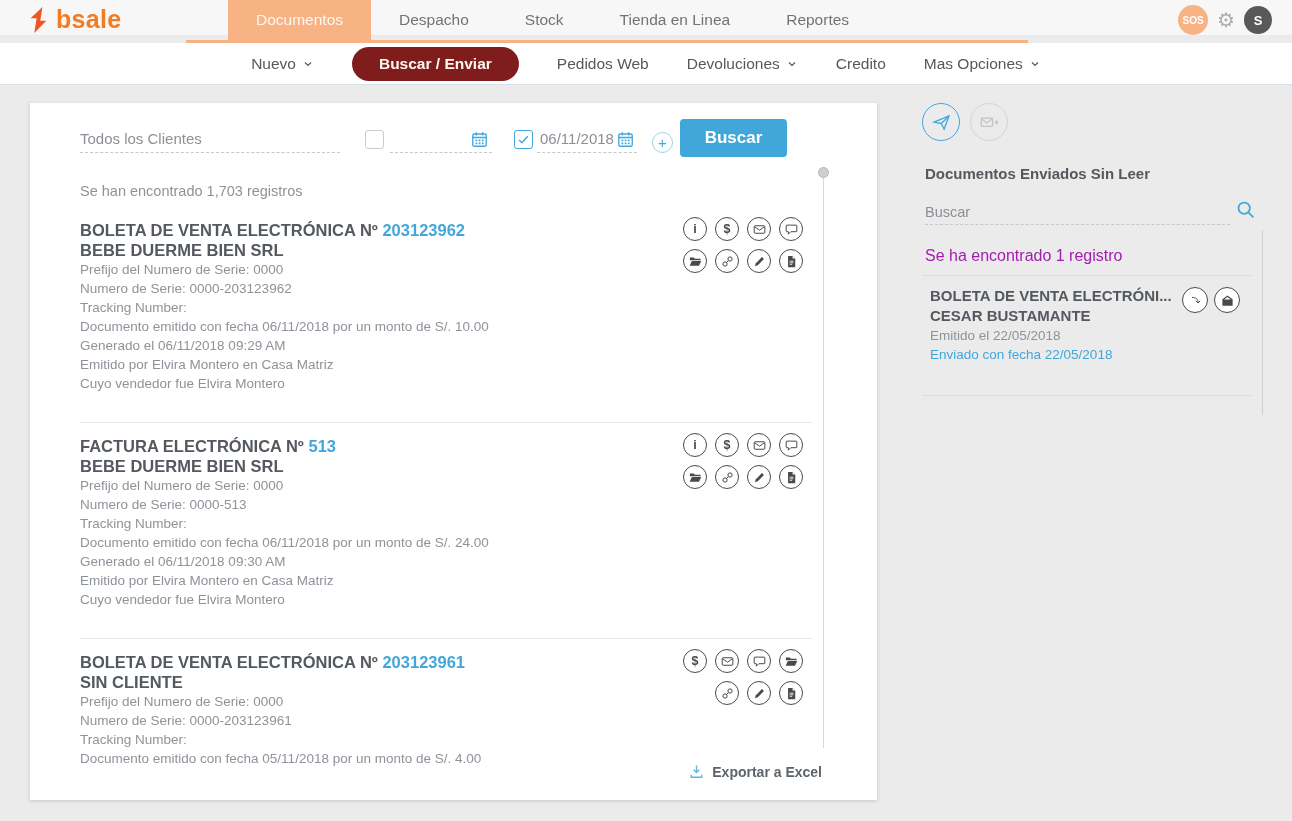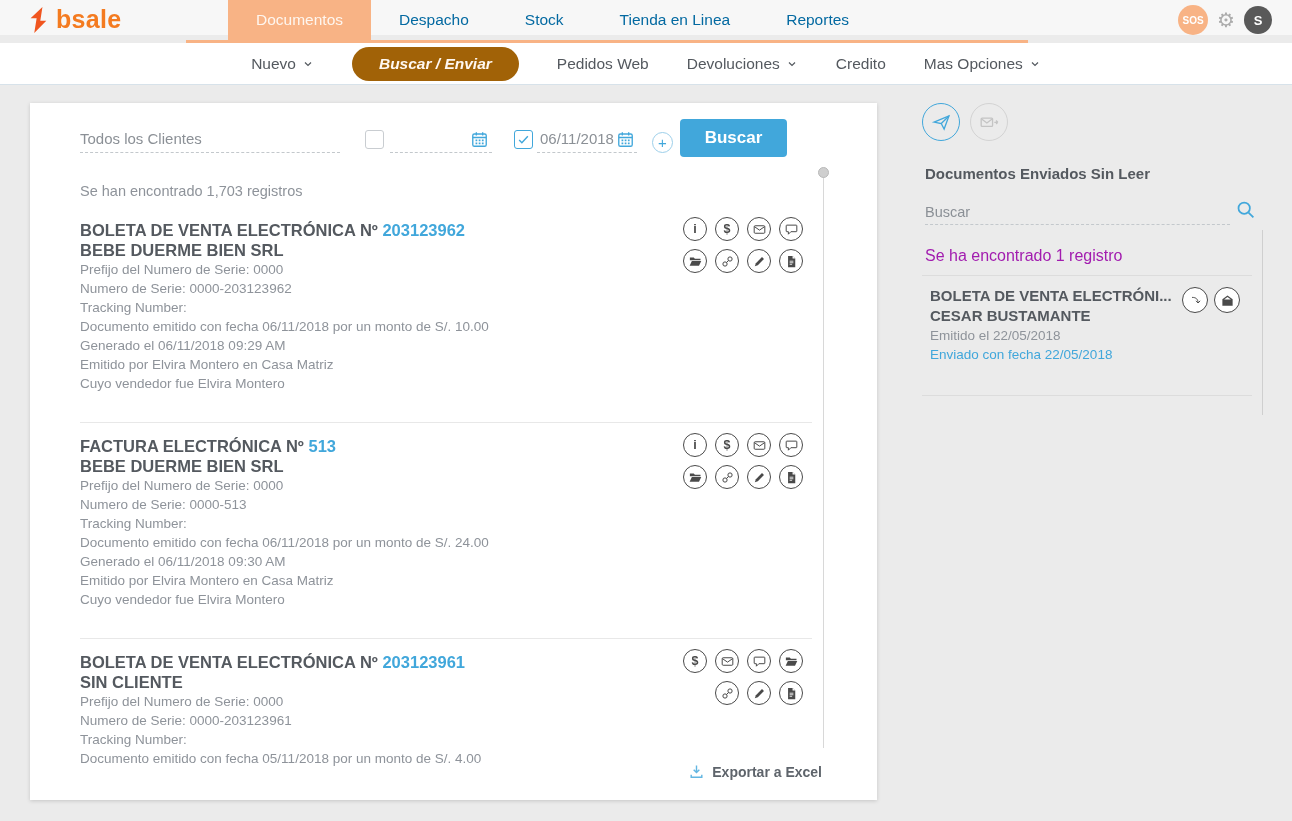"Despacho" .mainnav .nav-item { color: #0369a1 -> #737373 }
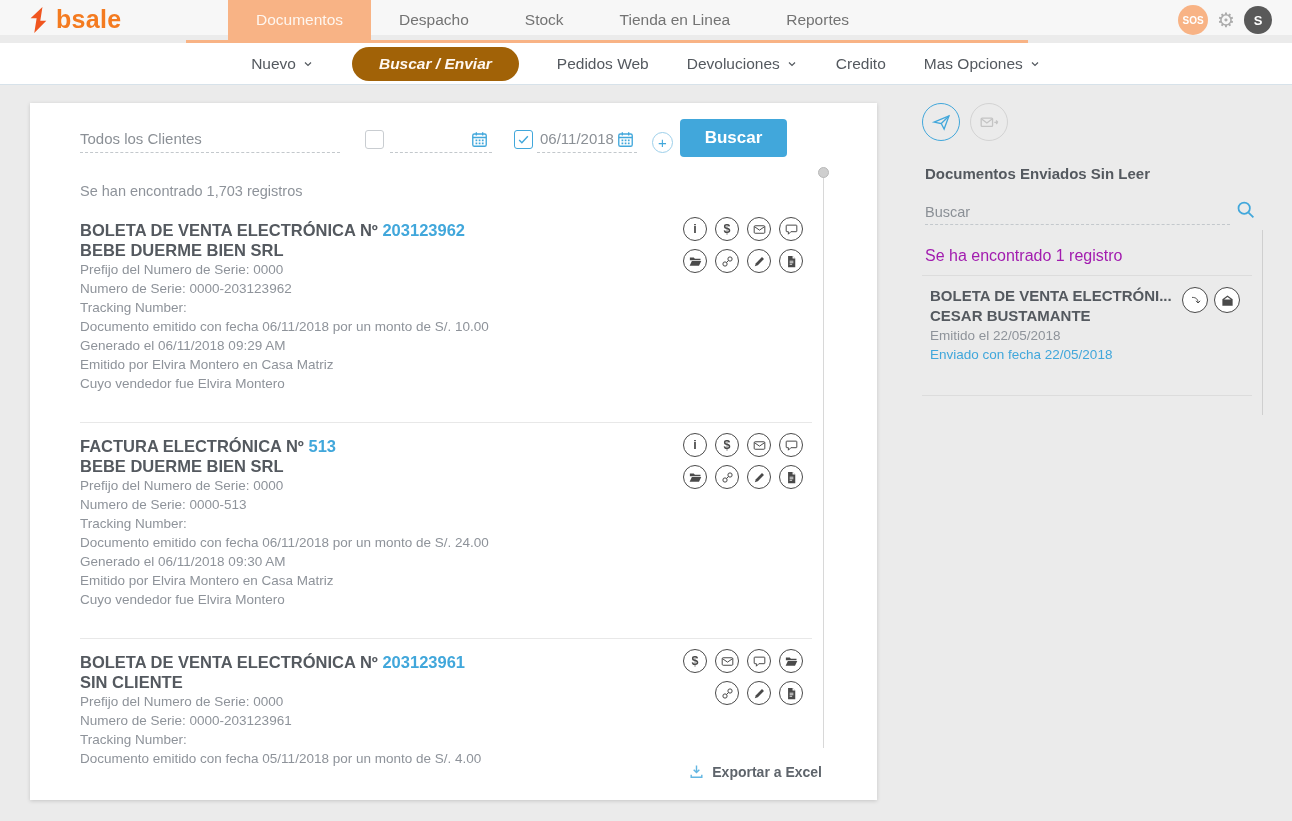"Buscar / Enviar" .sub-item.pill { background: #a16207 -> #7f1d1d; font-style: italic -> none }
